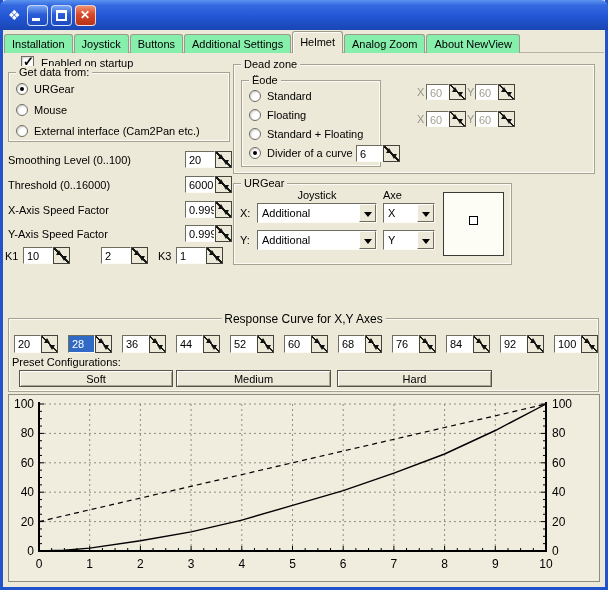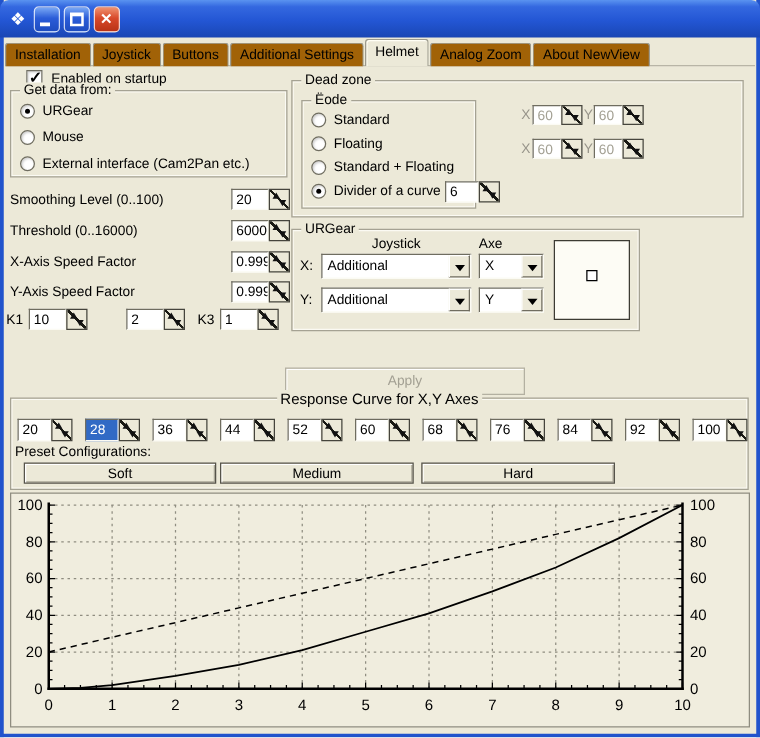"Installation" .tab { background: #a16207 -> #86efac }
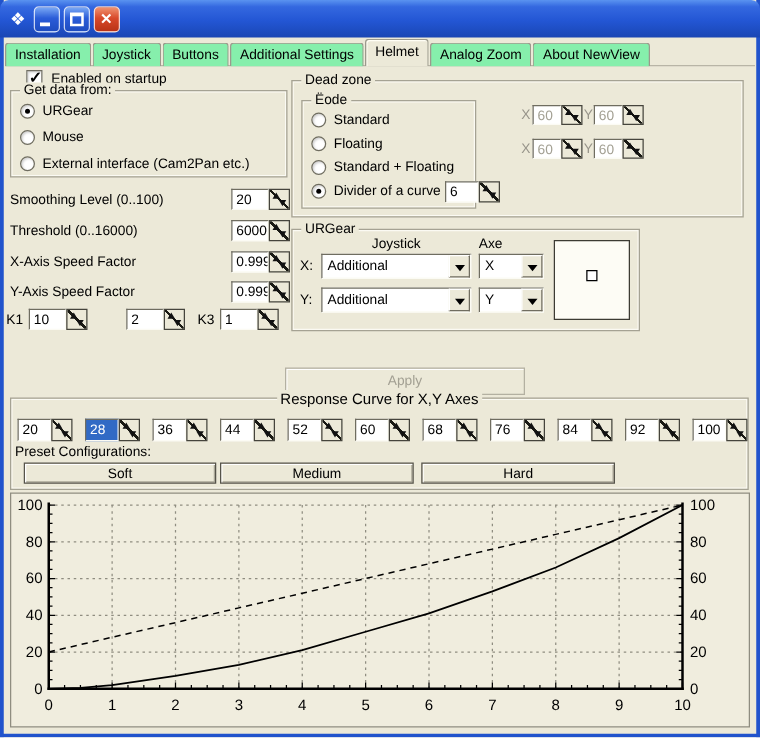"Apply" div.btn3d { html: <div>Apply</div> -> none }
